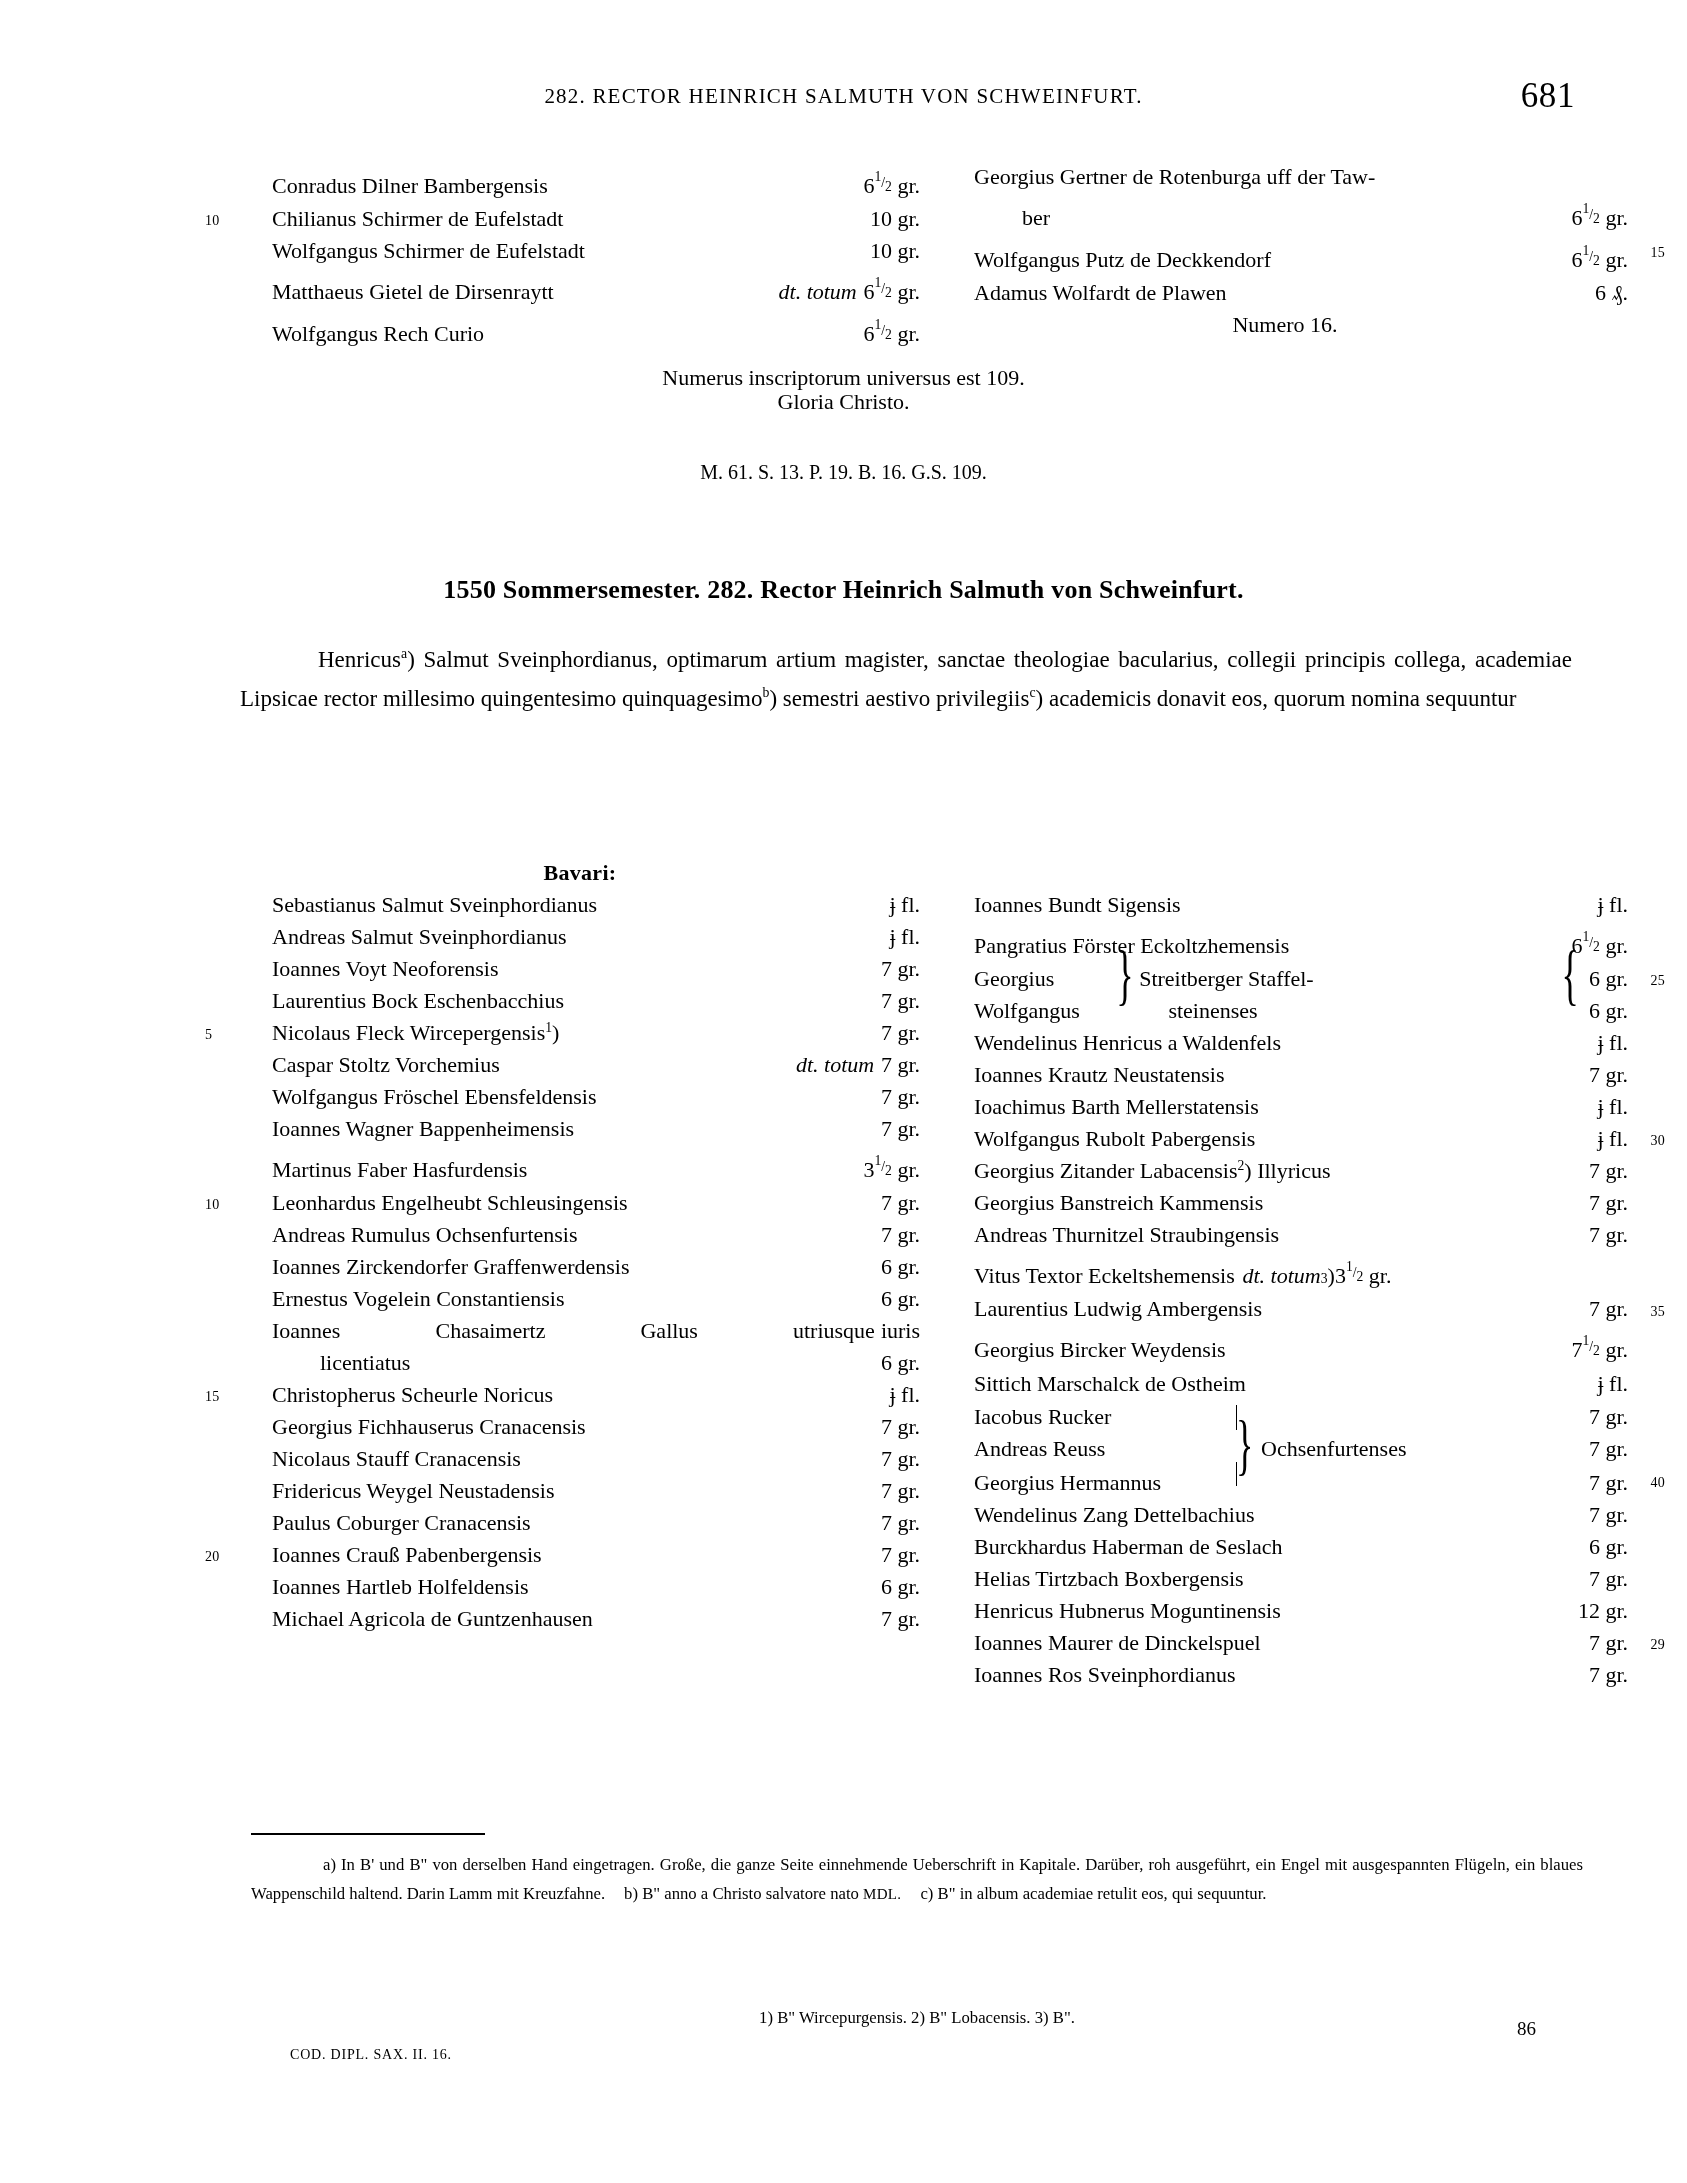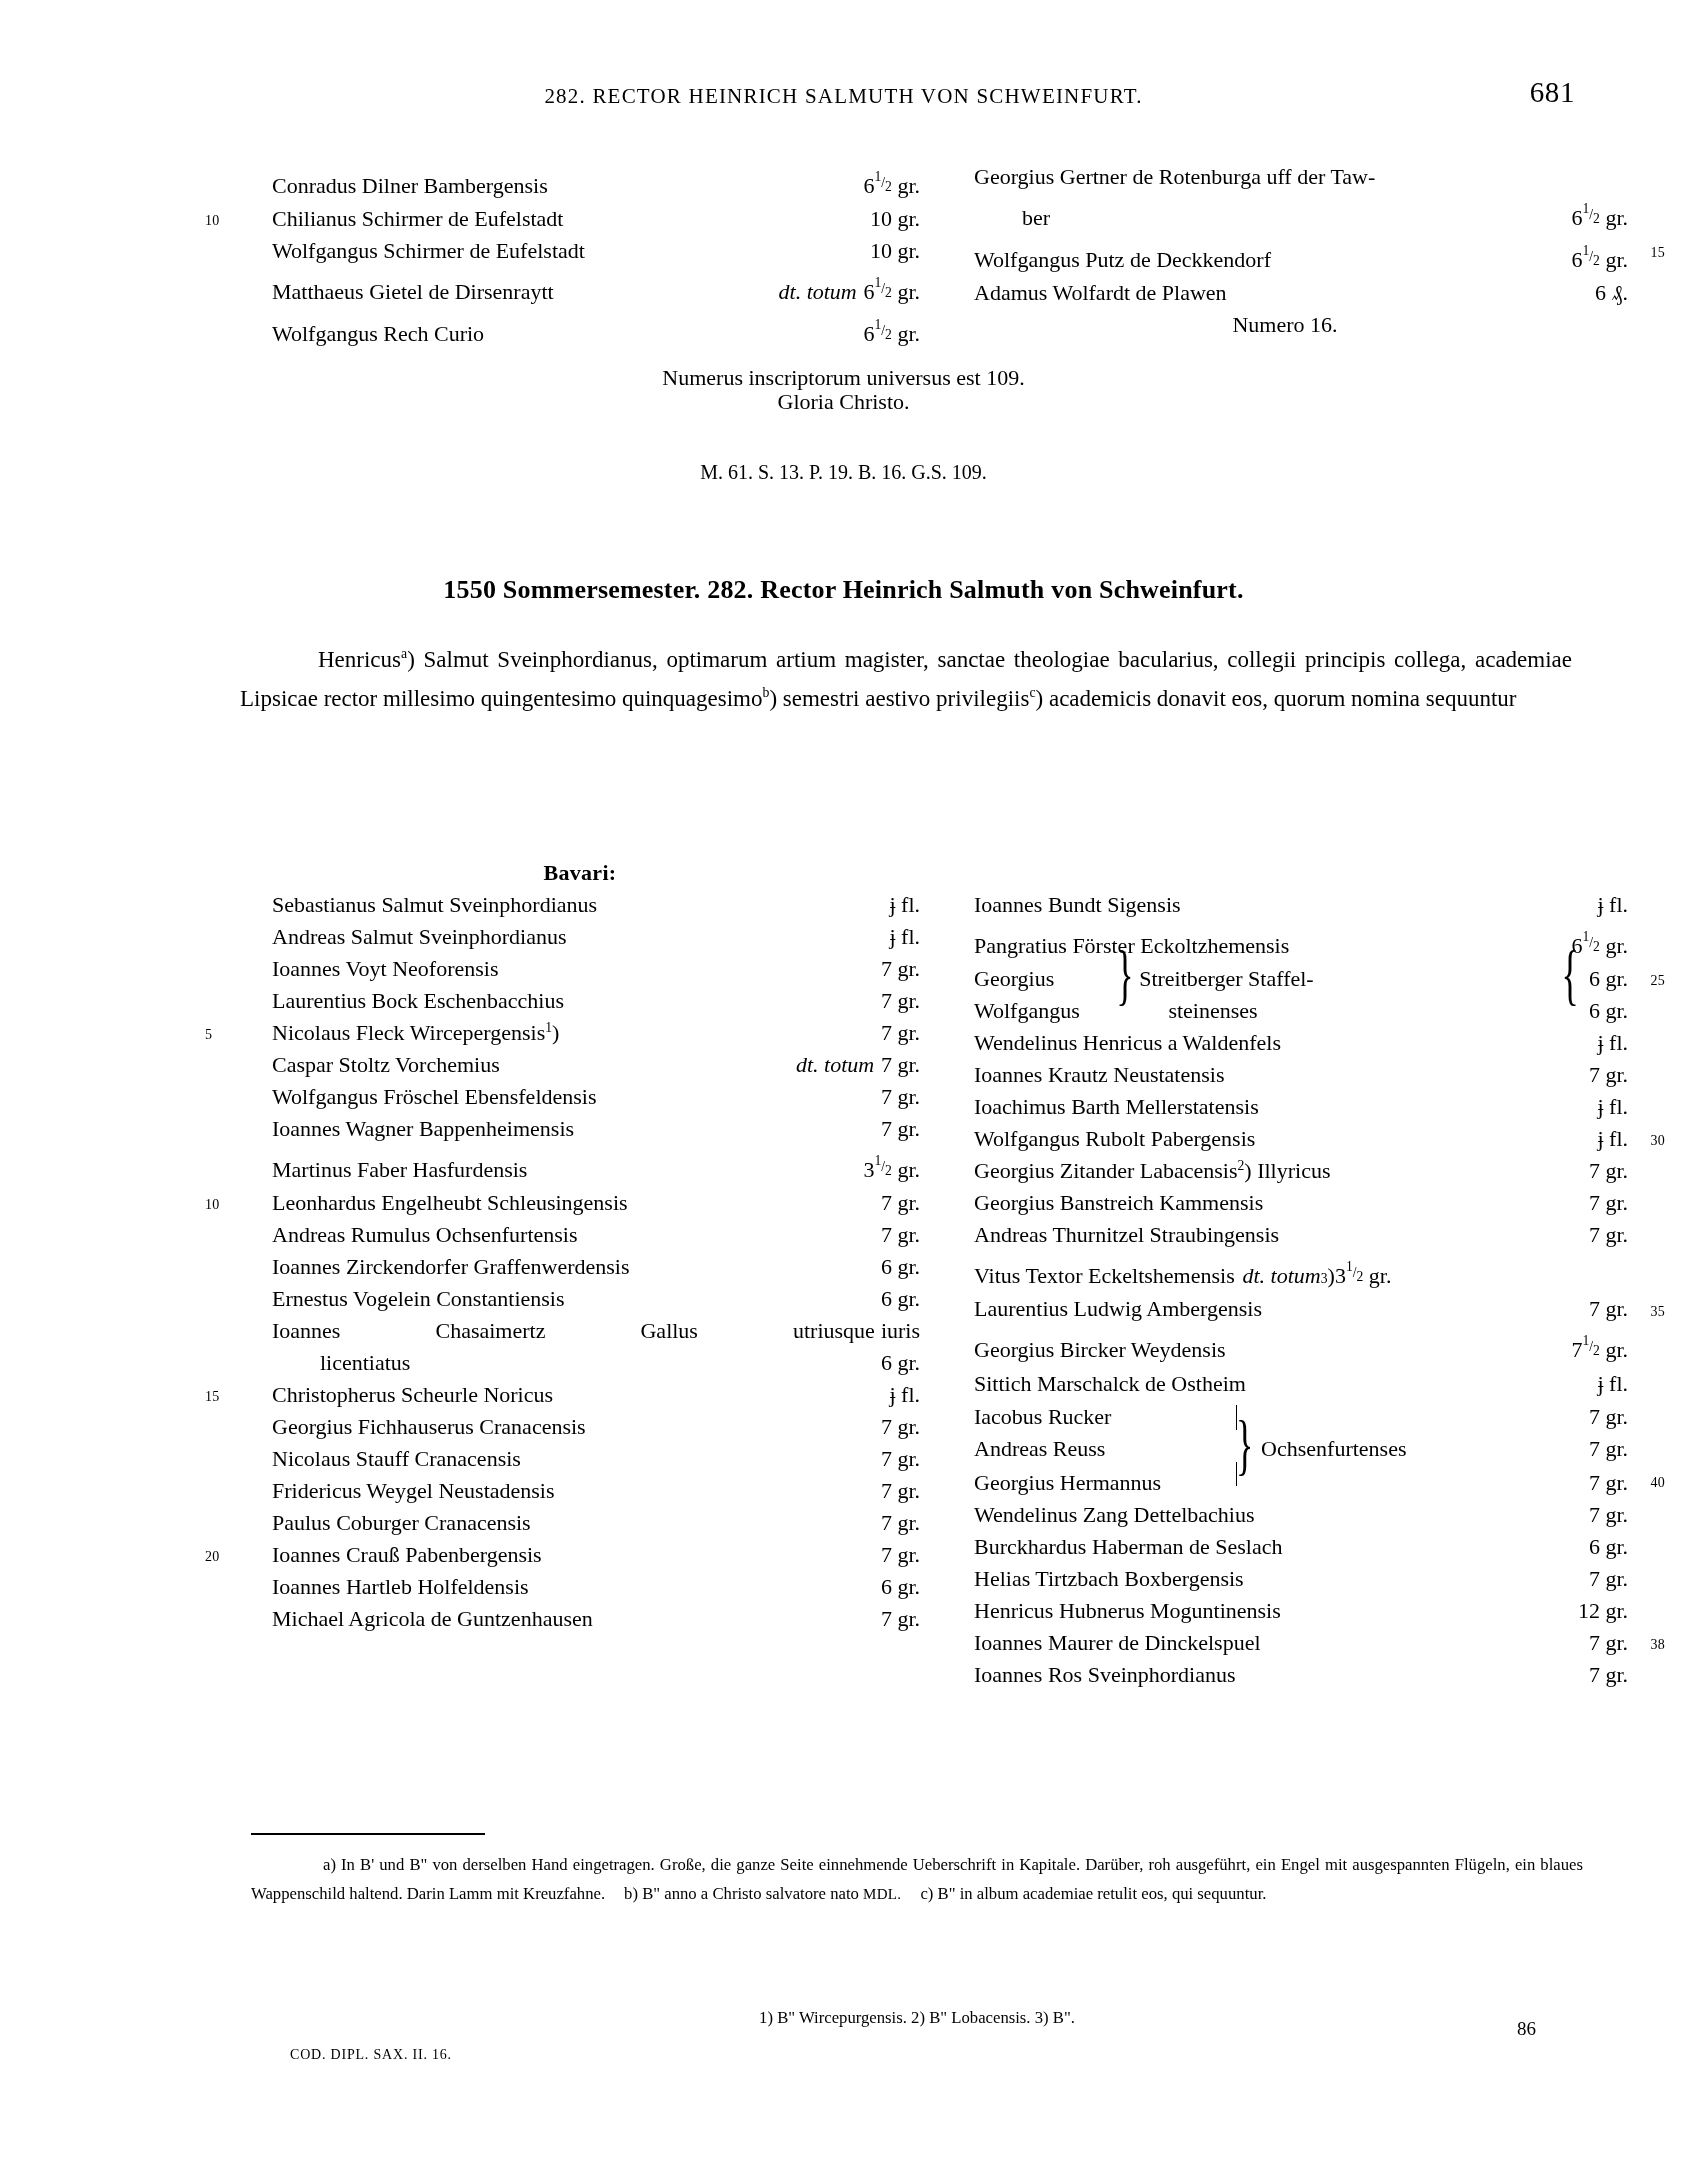"681" .runhead .rh-page { font-size: 29px -> 35px }
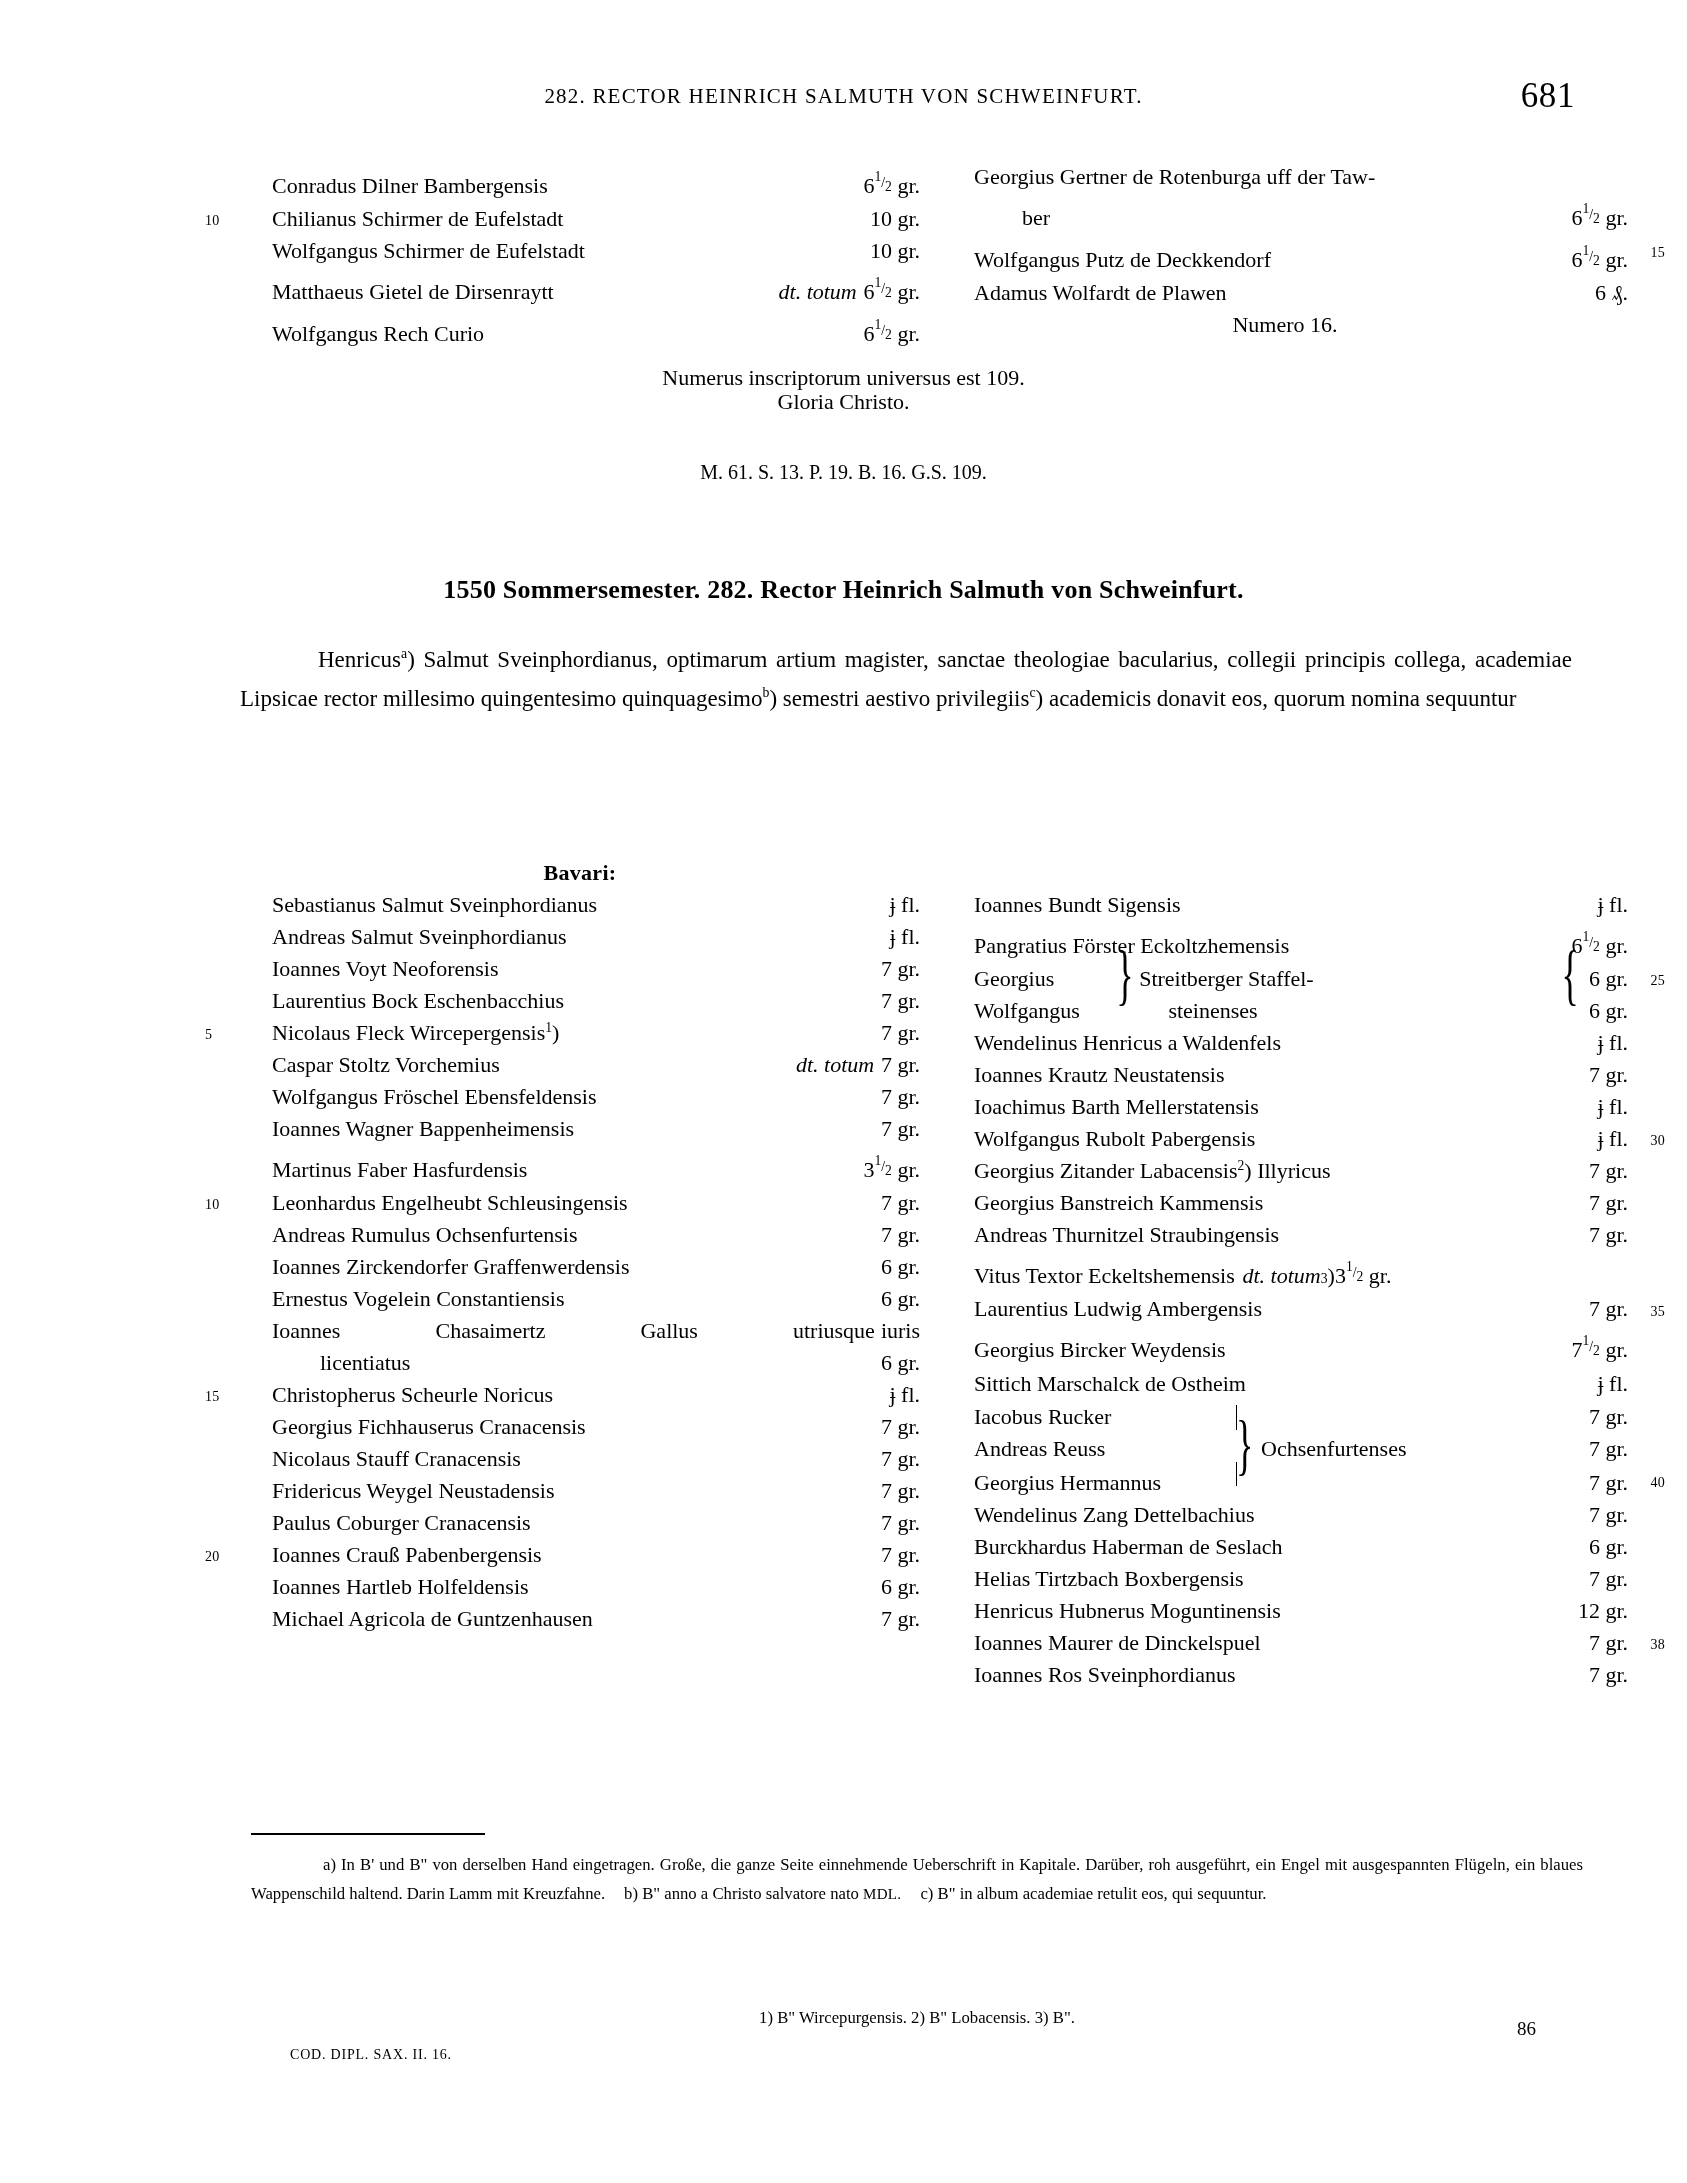"38" span.lineno { text: 38 -> 29 }
